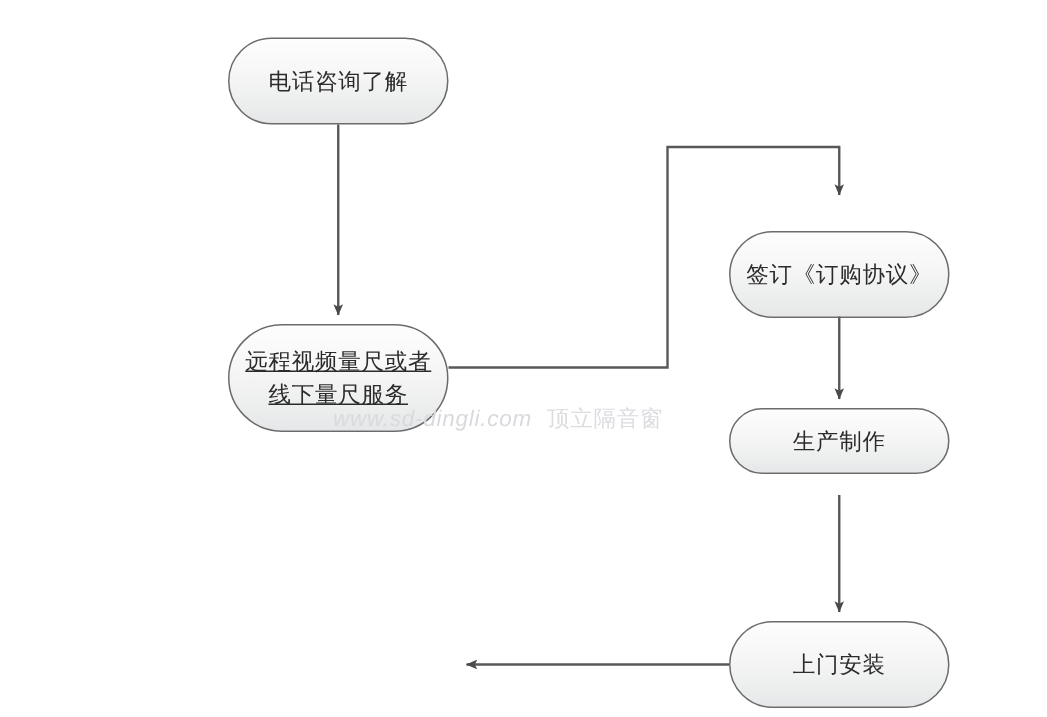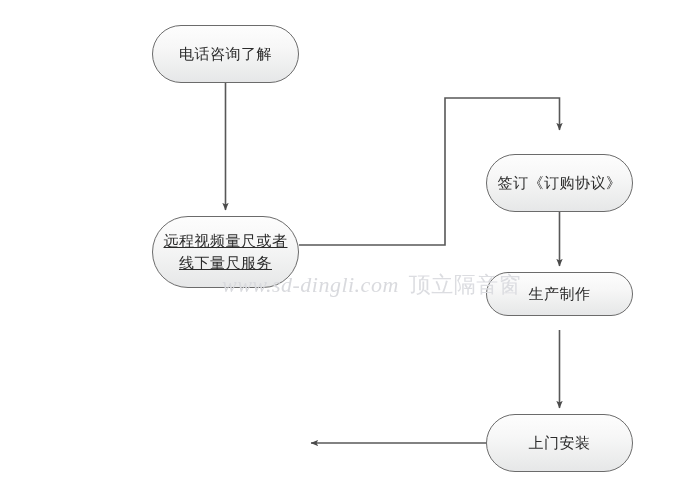"www.sd-dingli.com 顶立隔音窗" .watermark { font-family: Liberation Serif, serif -> Liberation Sans, sans-serif; font-size: 22px -> 15px }
